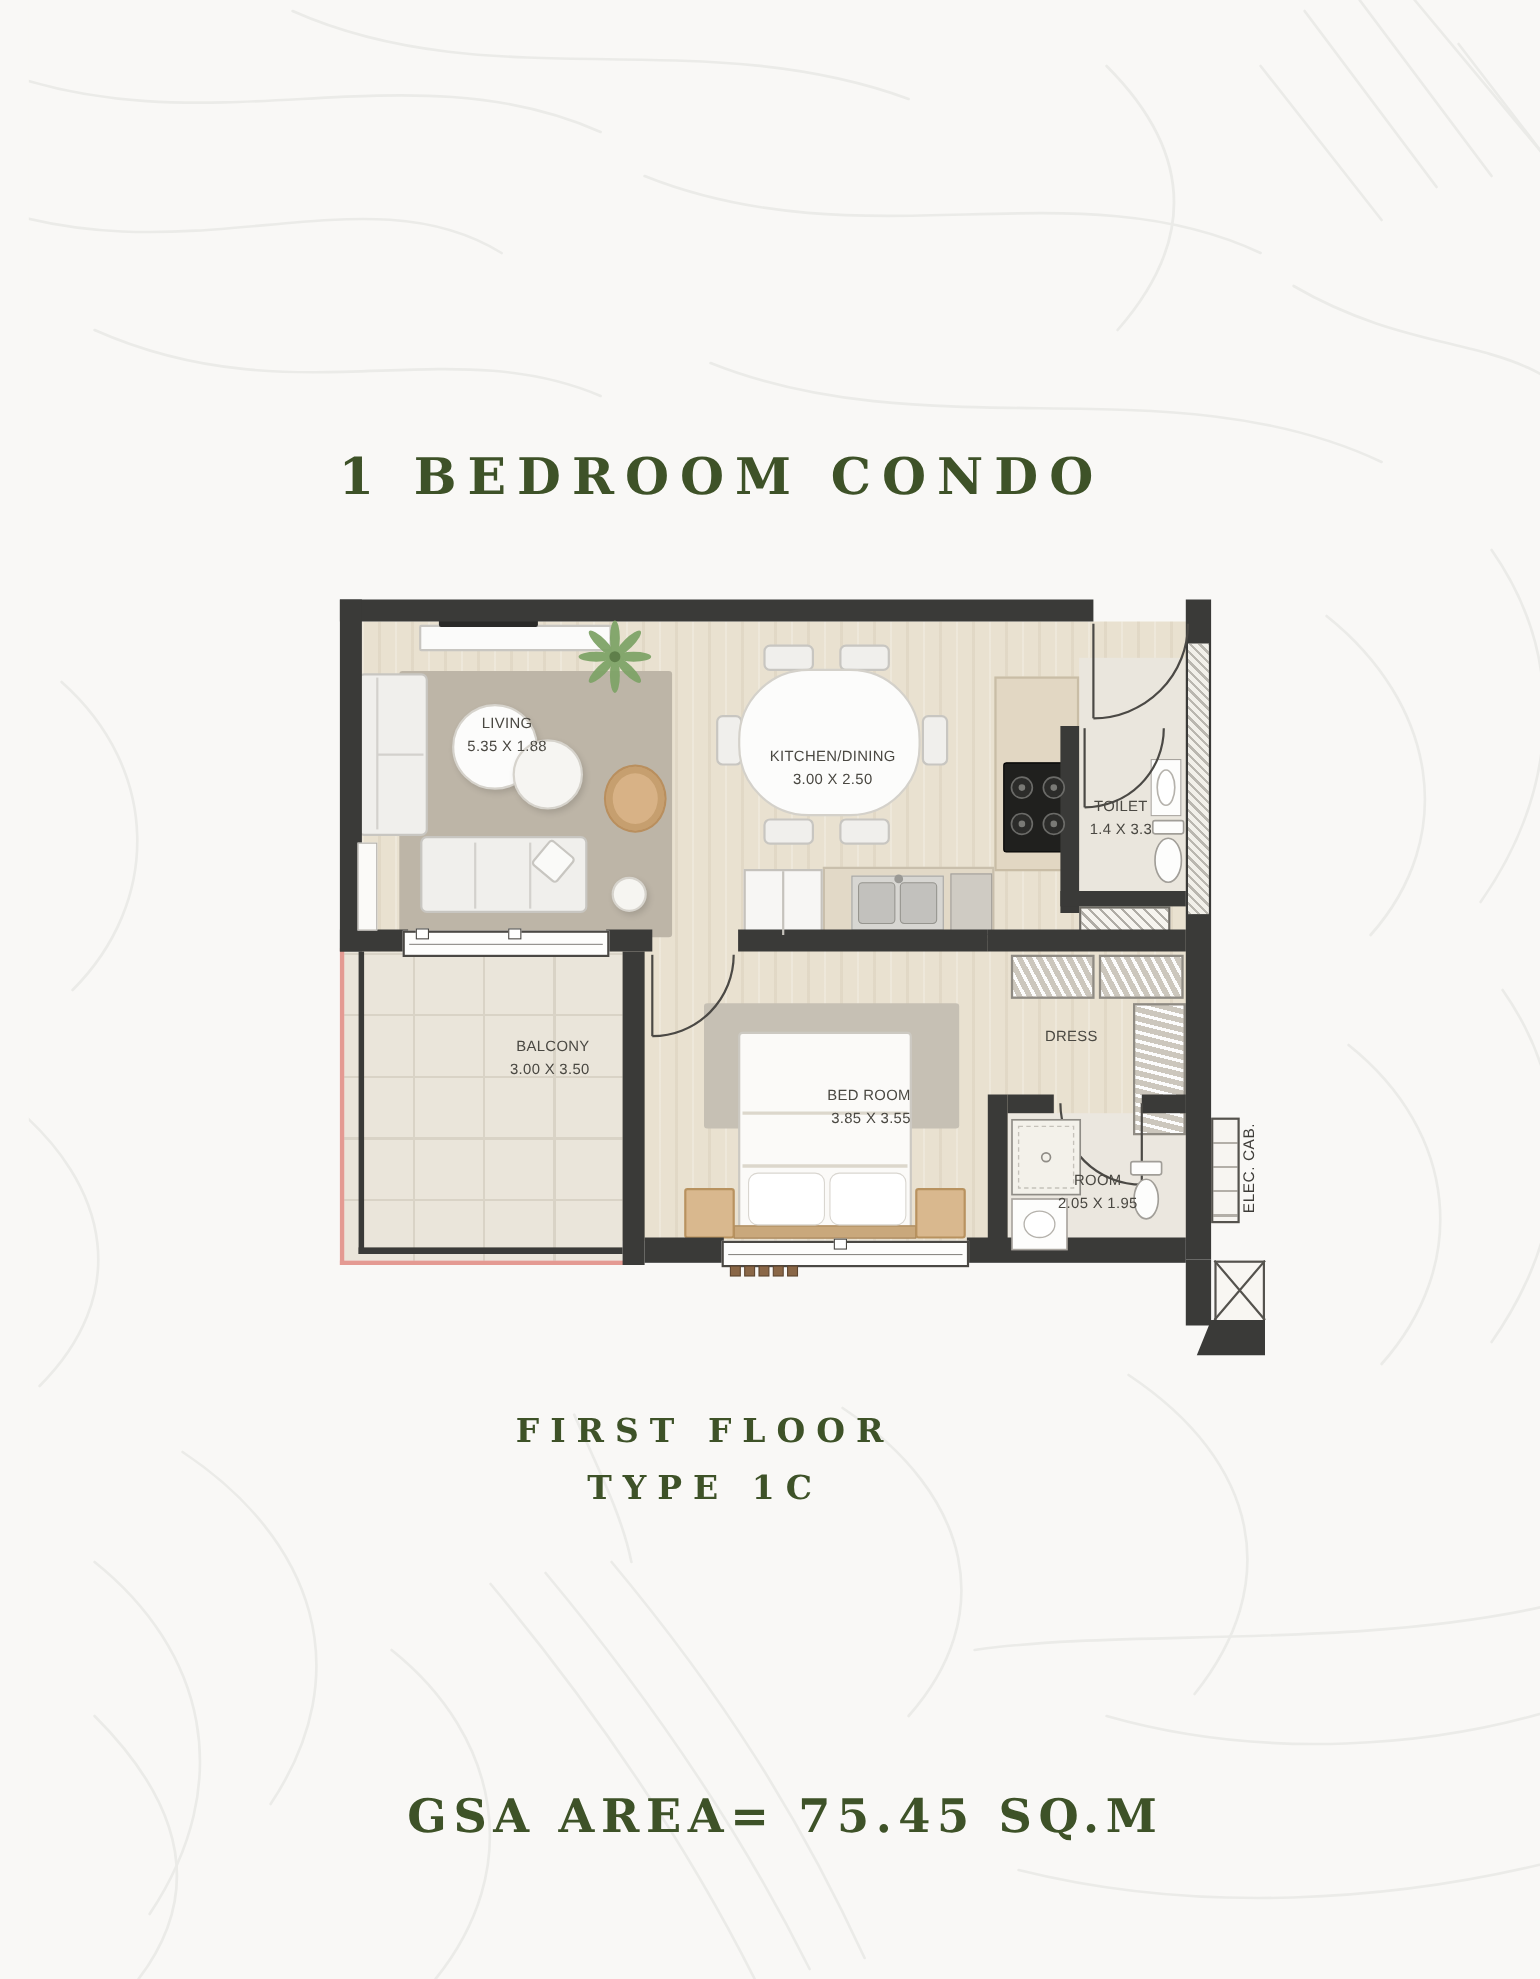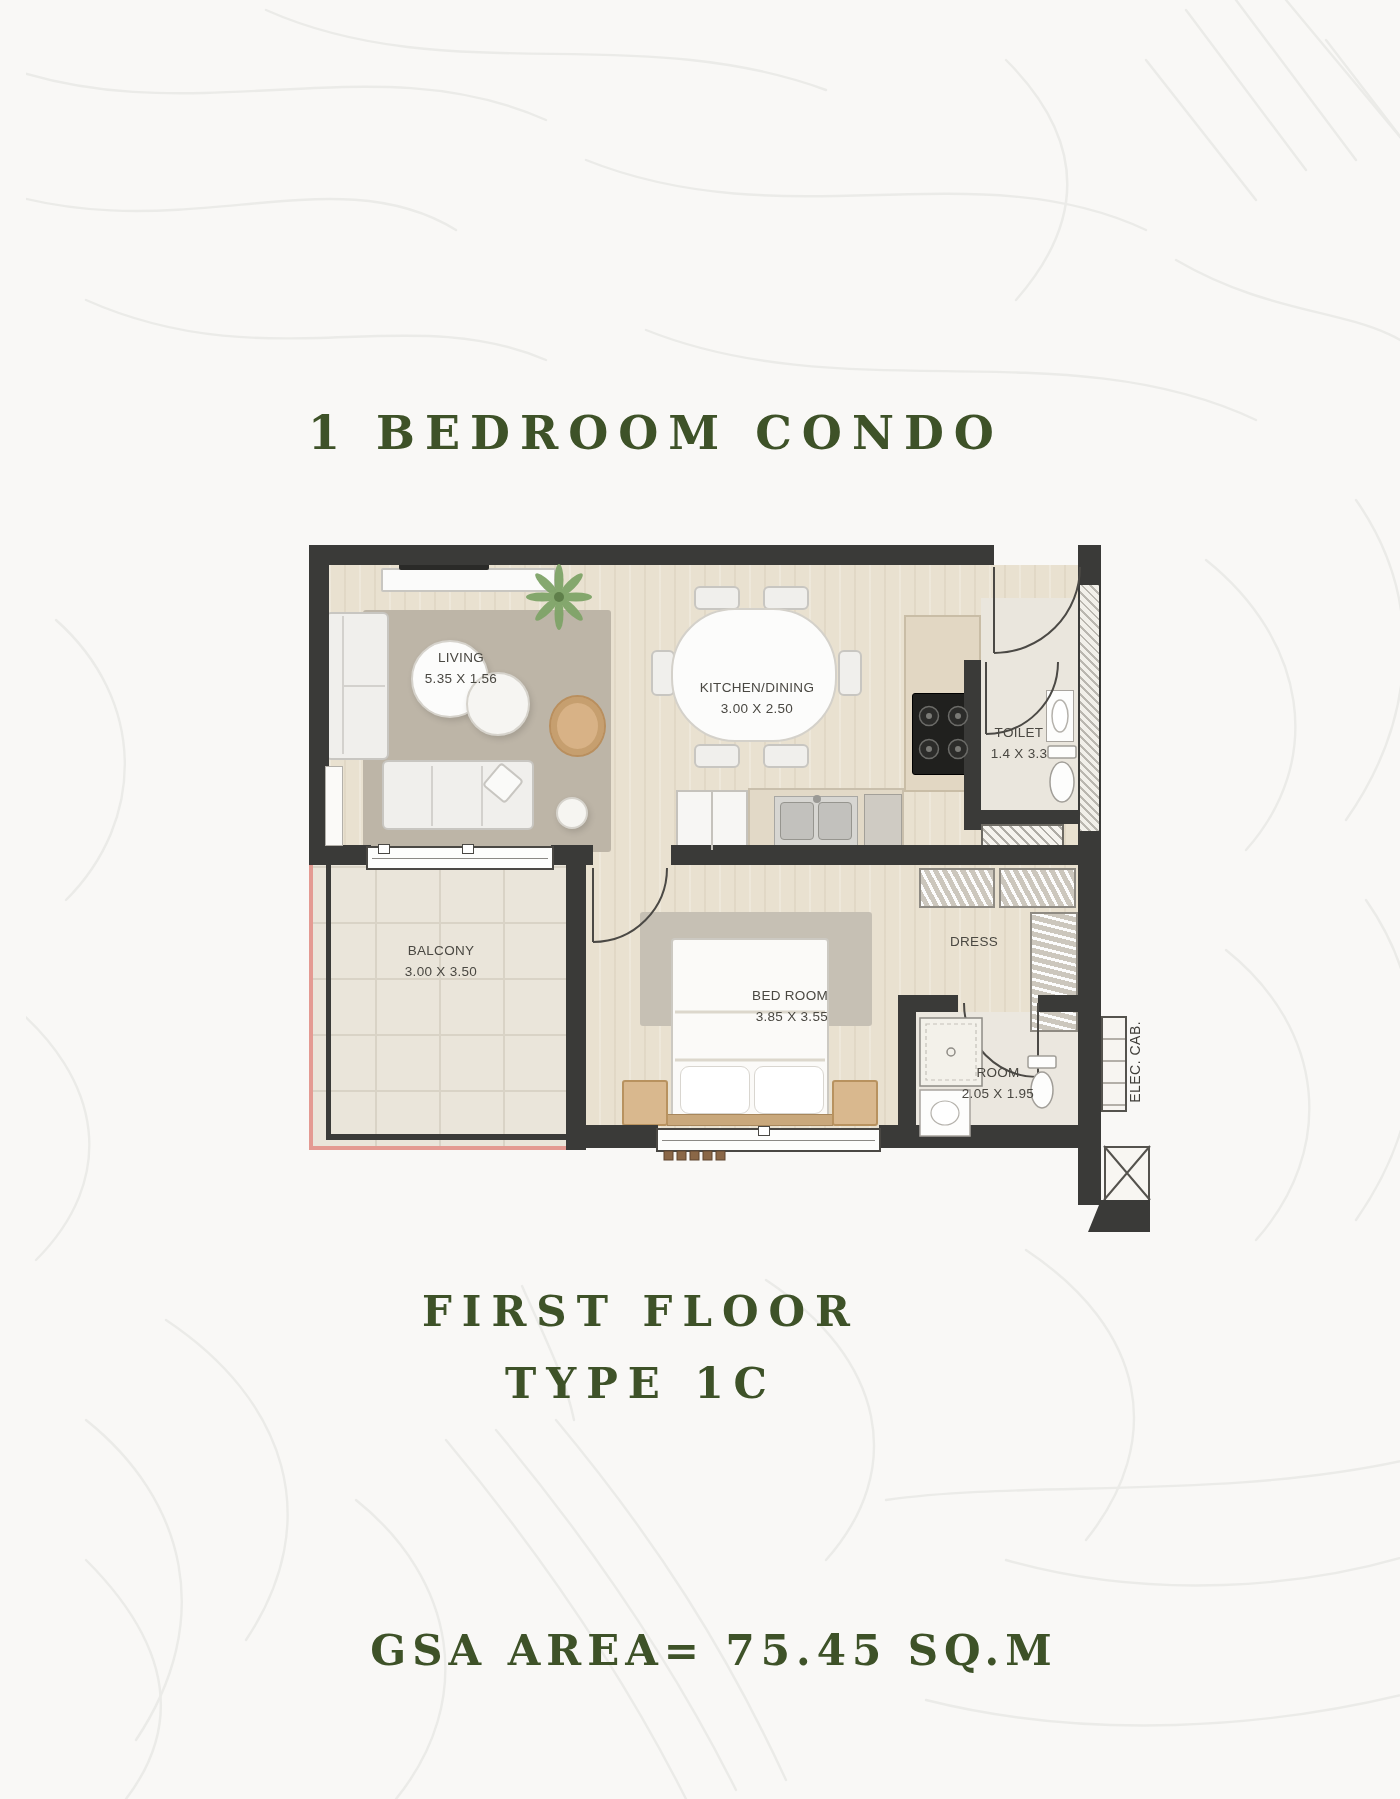"5.35 X 1.56" span { text: 1.56 -> 1.88 }
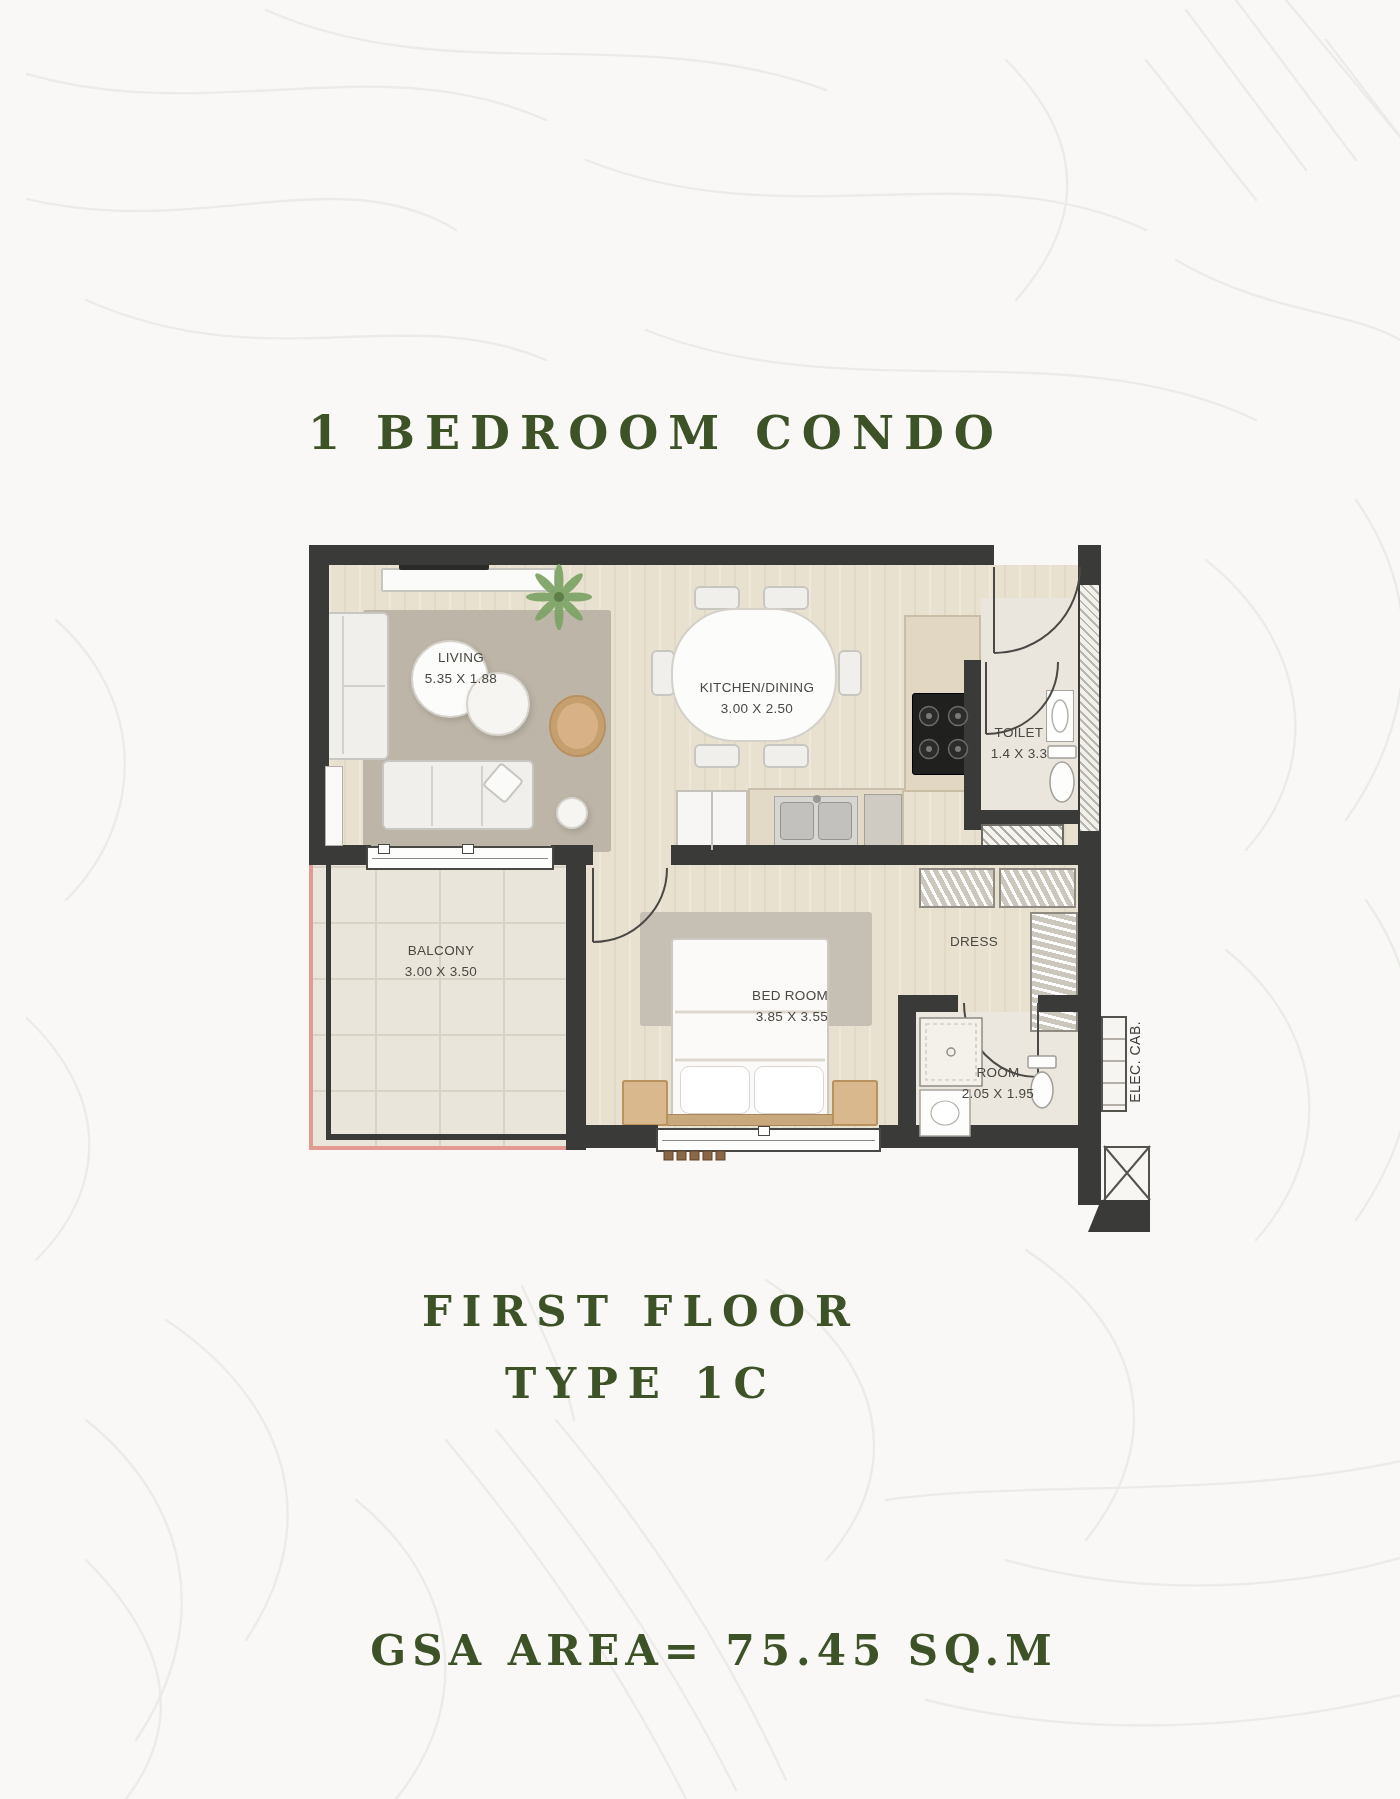"BALCONY" div.rlabel { left: 335px -> 350px; text-align: none -> right }
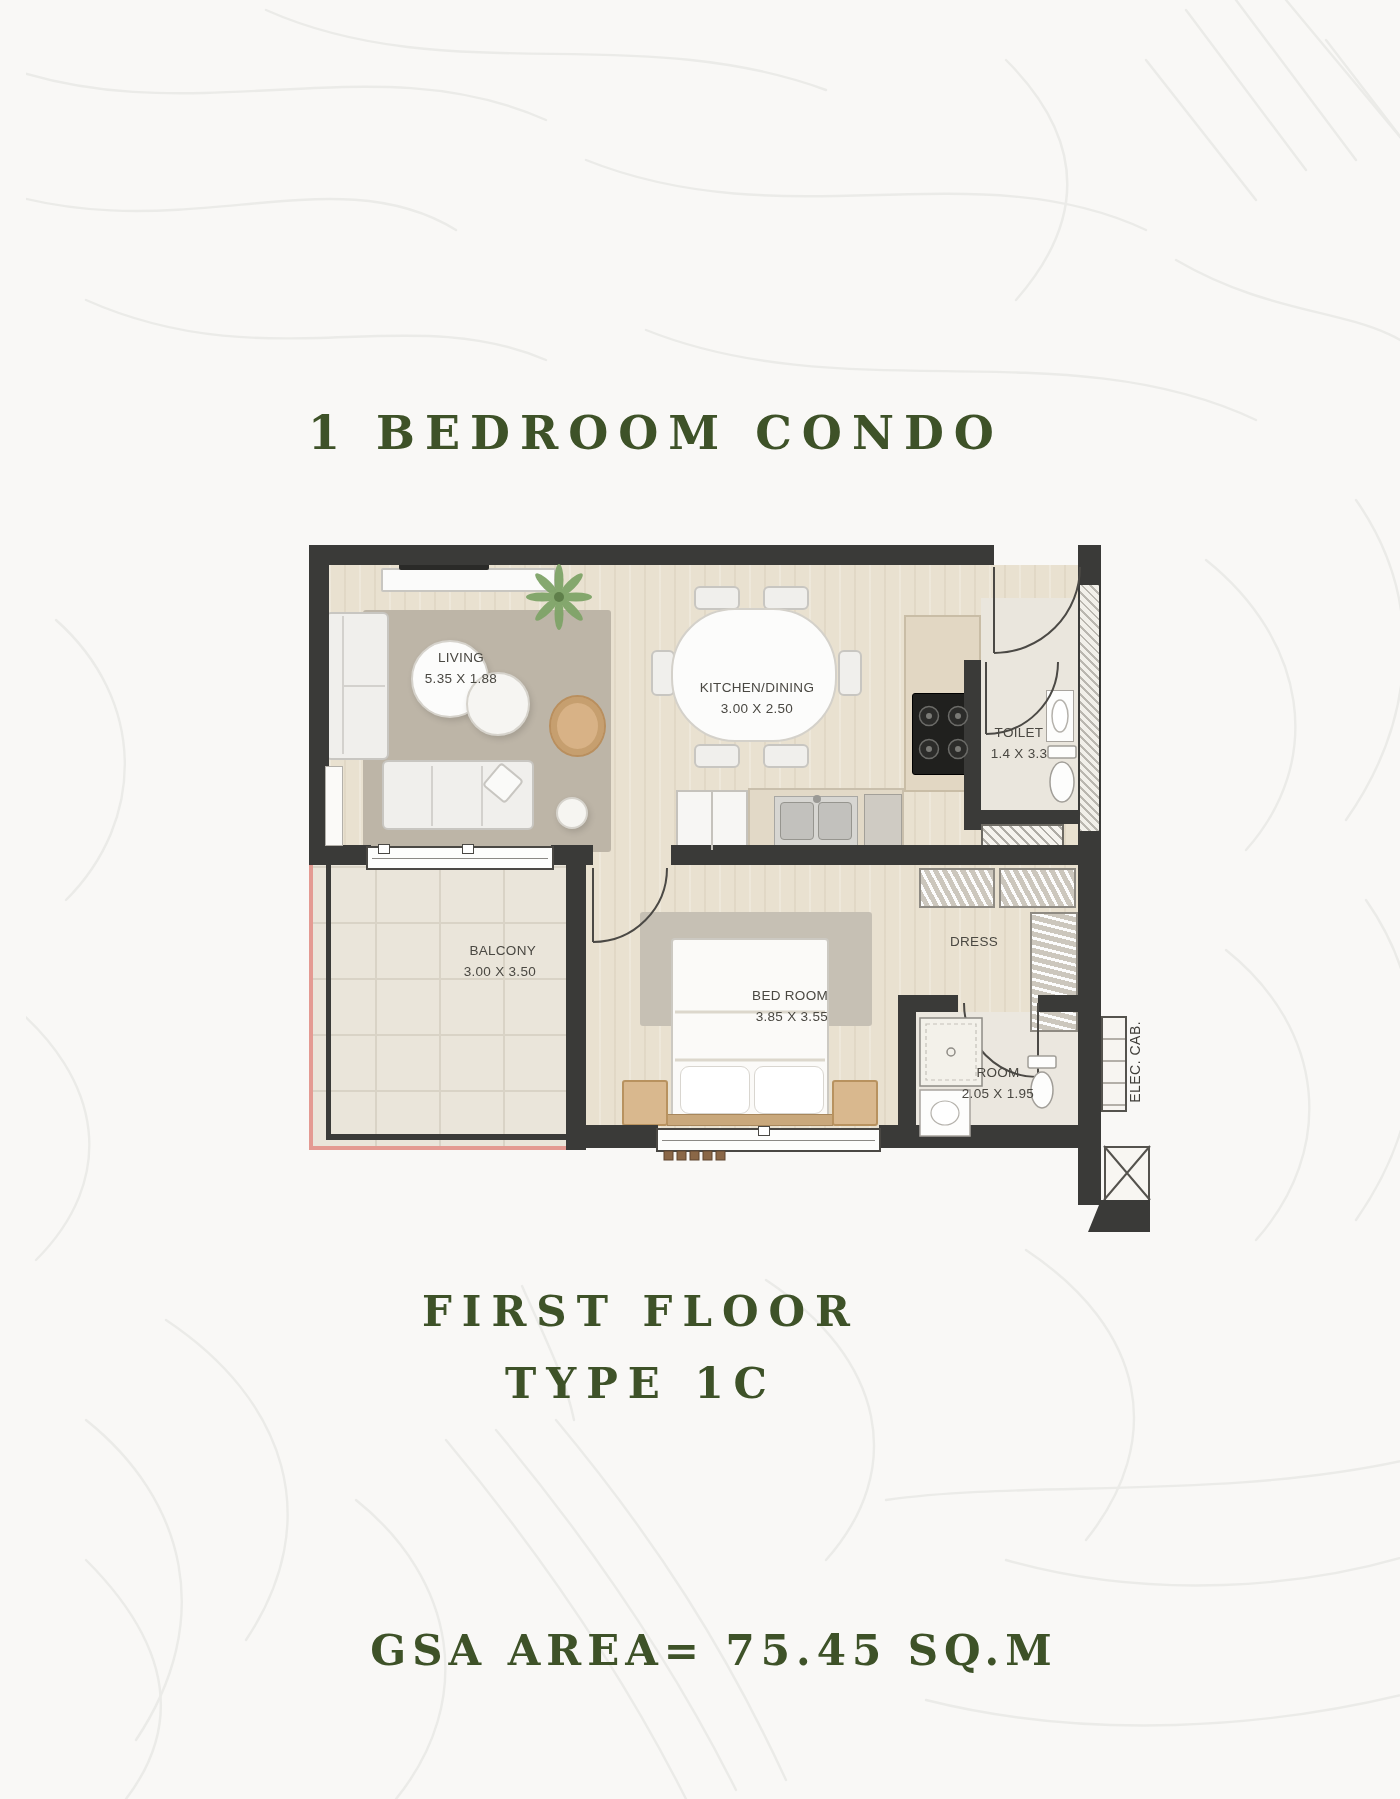"FIRST FLOOR" .subtitle { font-size: 42px -> 30px }
